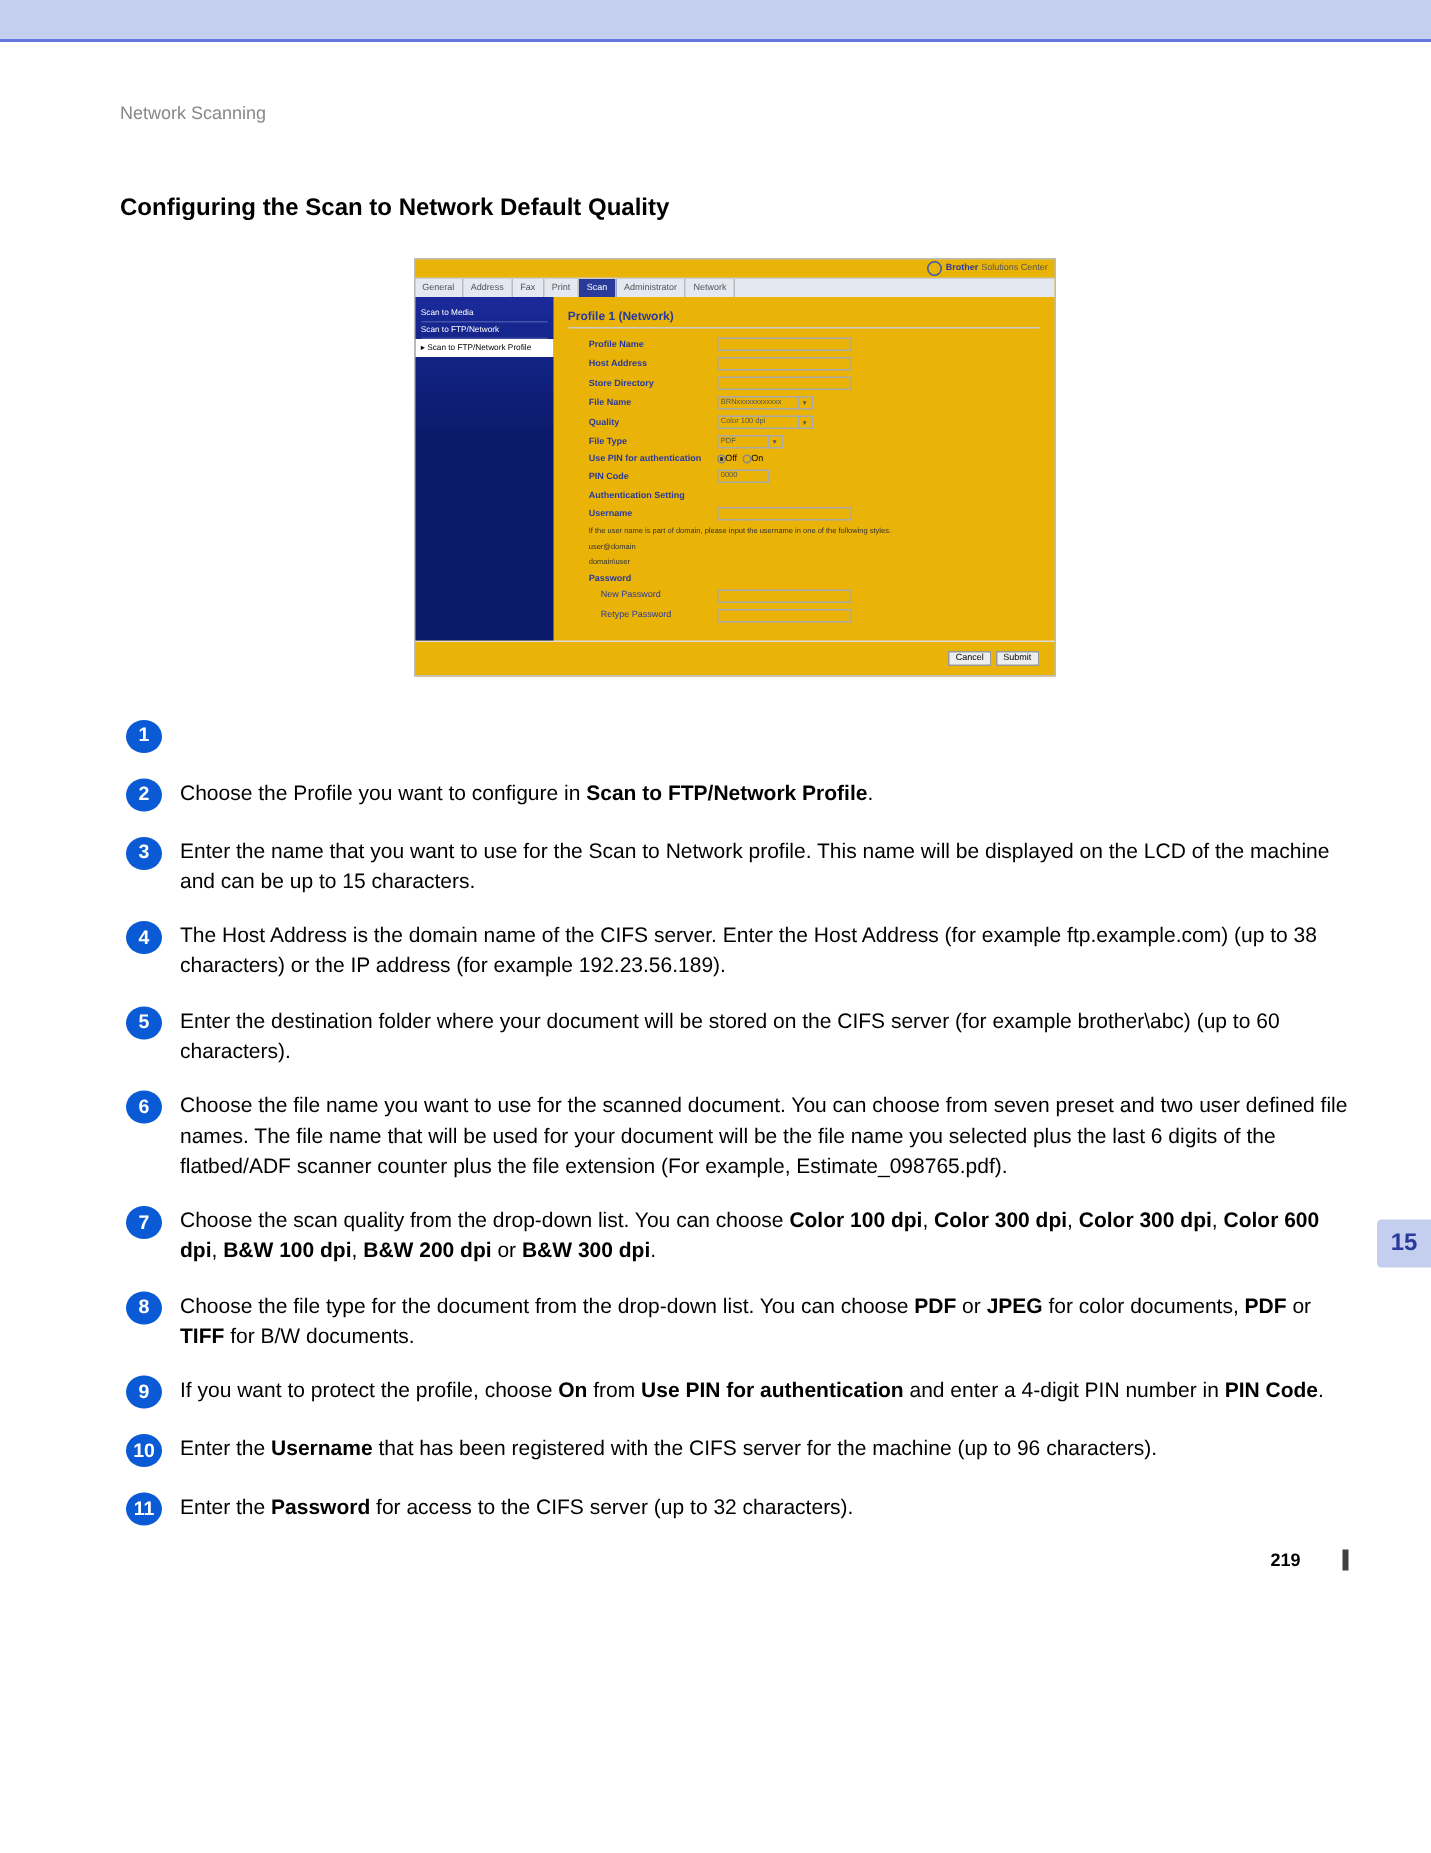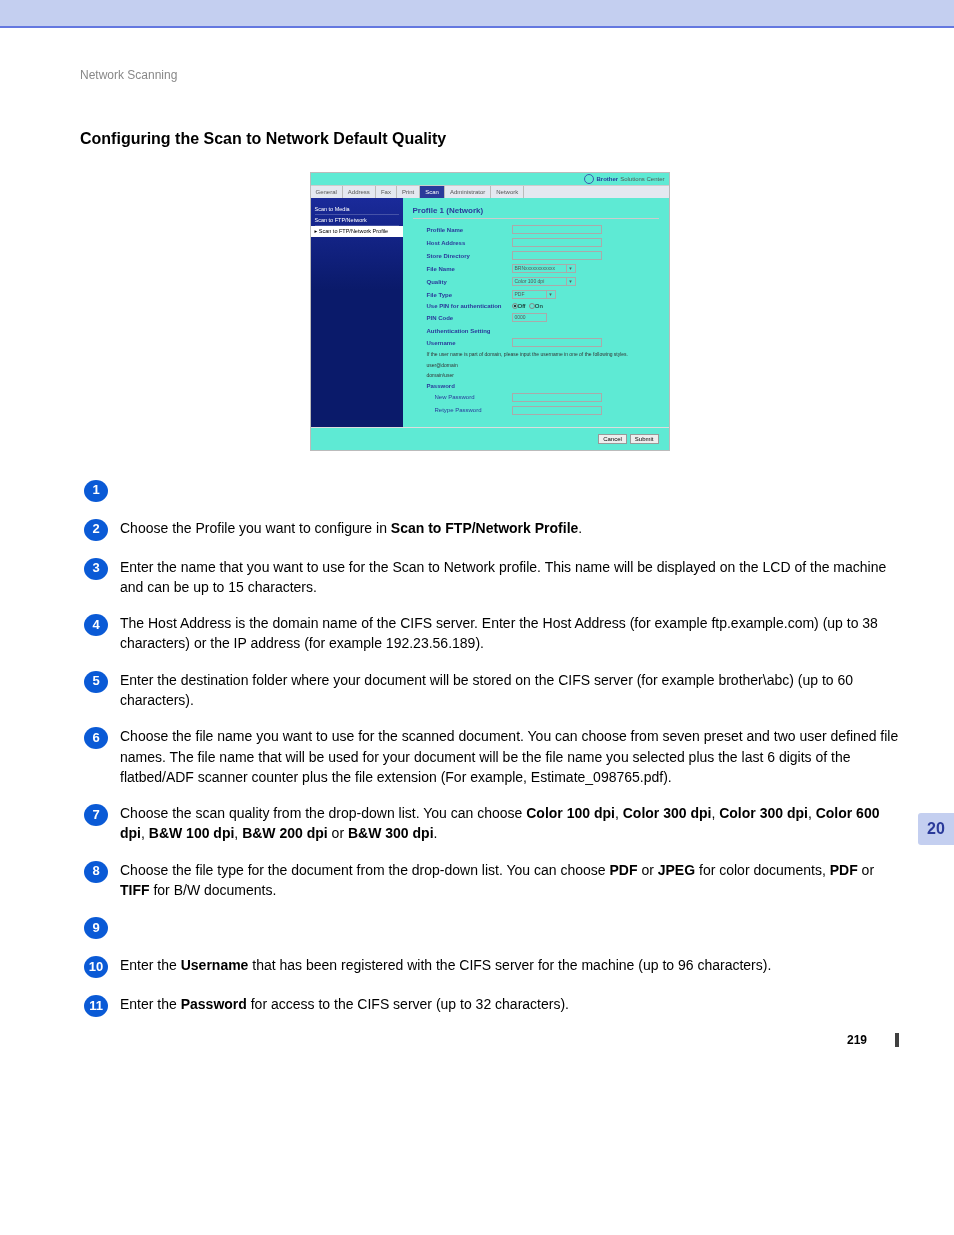"Profile 1 (Network)" .screenshot { background: #5eead4 -> #eab308; width: 360px -> 428px }
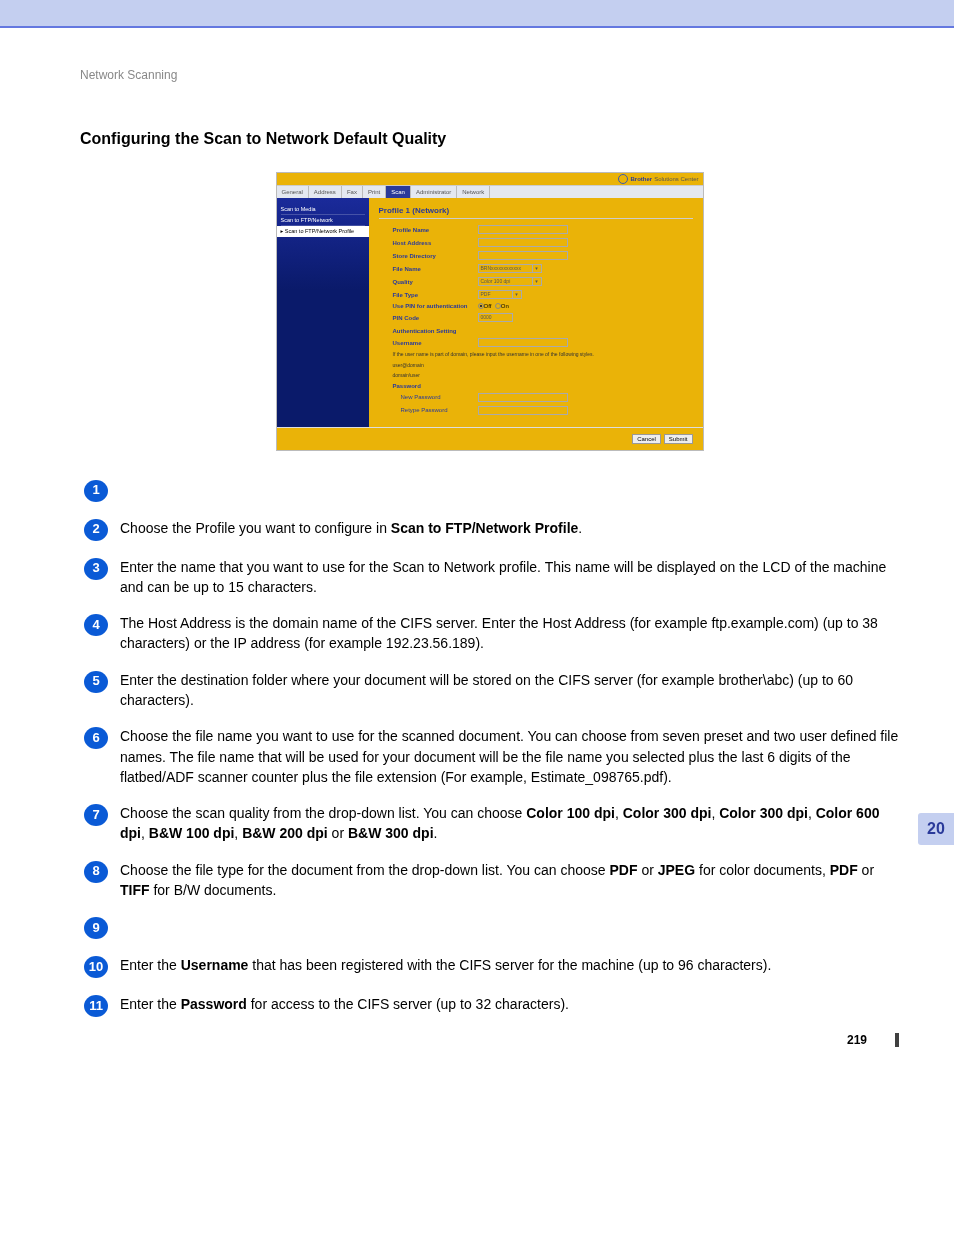"20" div.side-tab { text: 20 -> 15 }
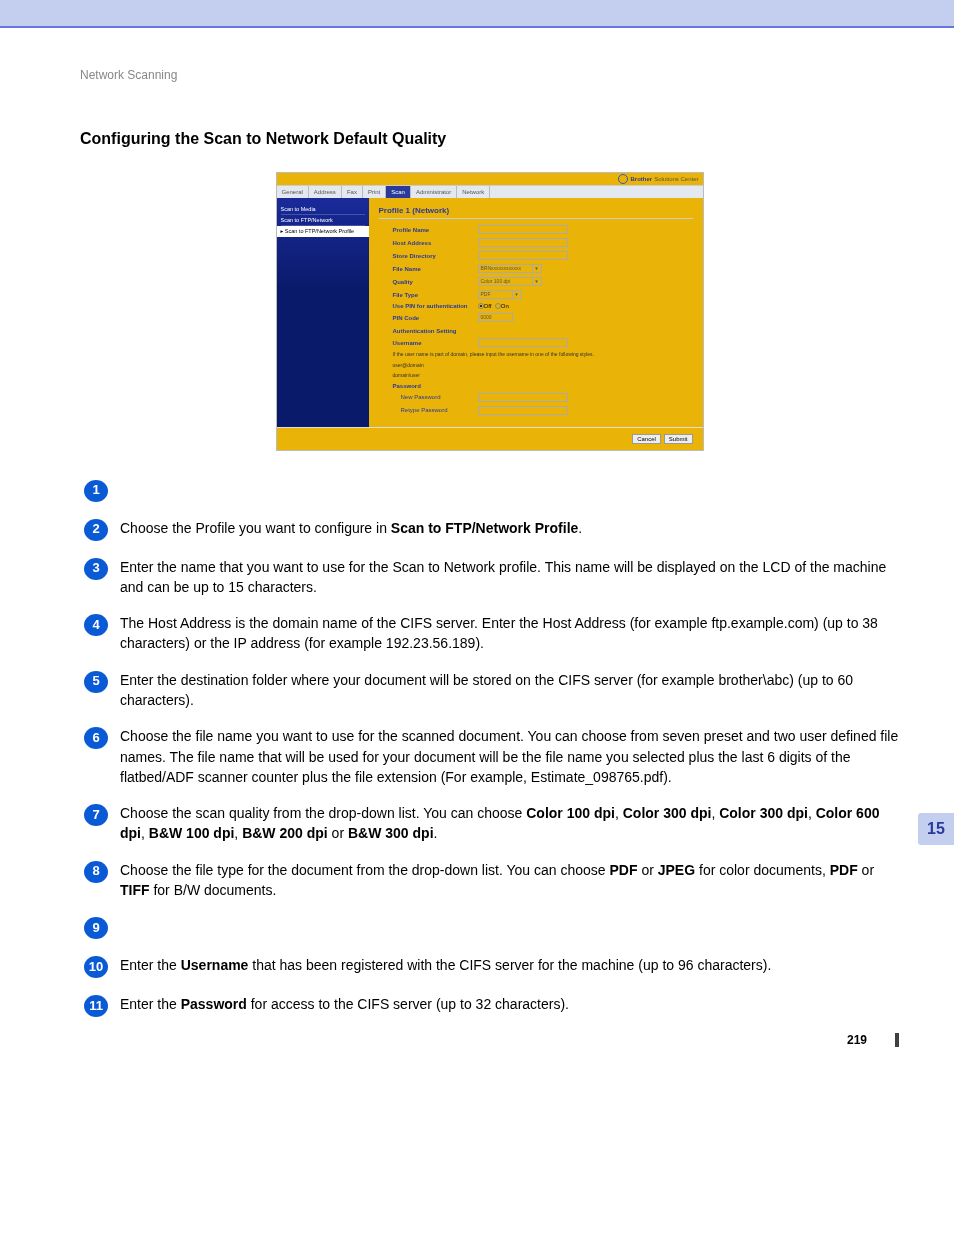"If you want to protect" div.step-text { html: none -> <div>If you want to protect the profile, choose <b>On</b> from <b>Use PIN for authentication</b> and enter a 4-digit PIN number in <b>PIN Code</b>.</div> }
